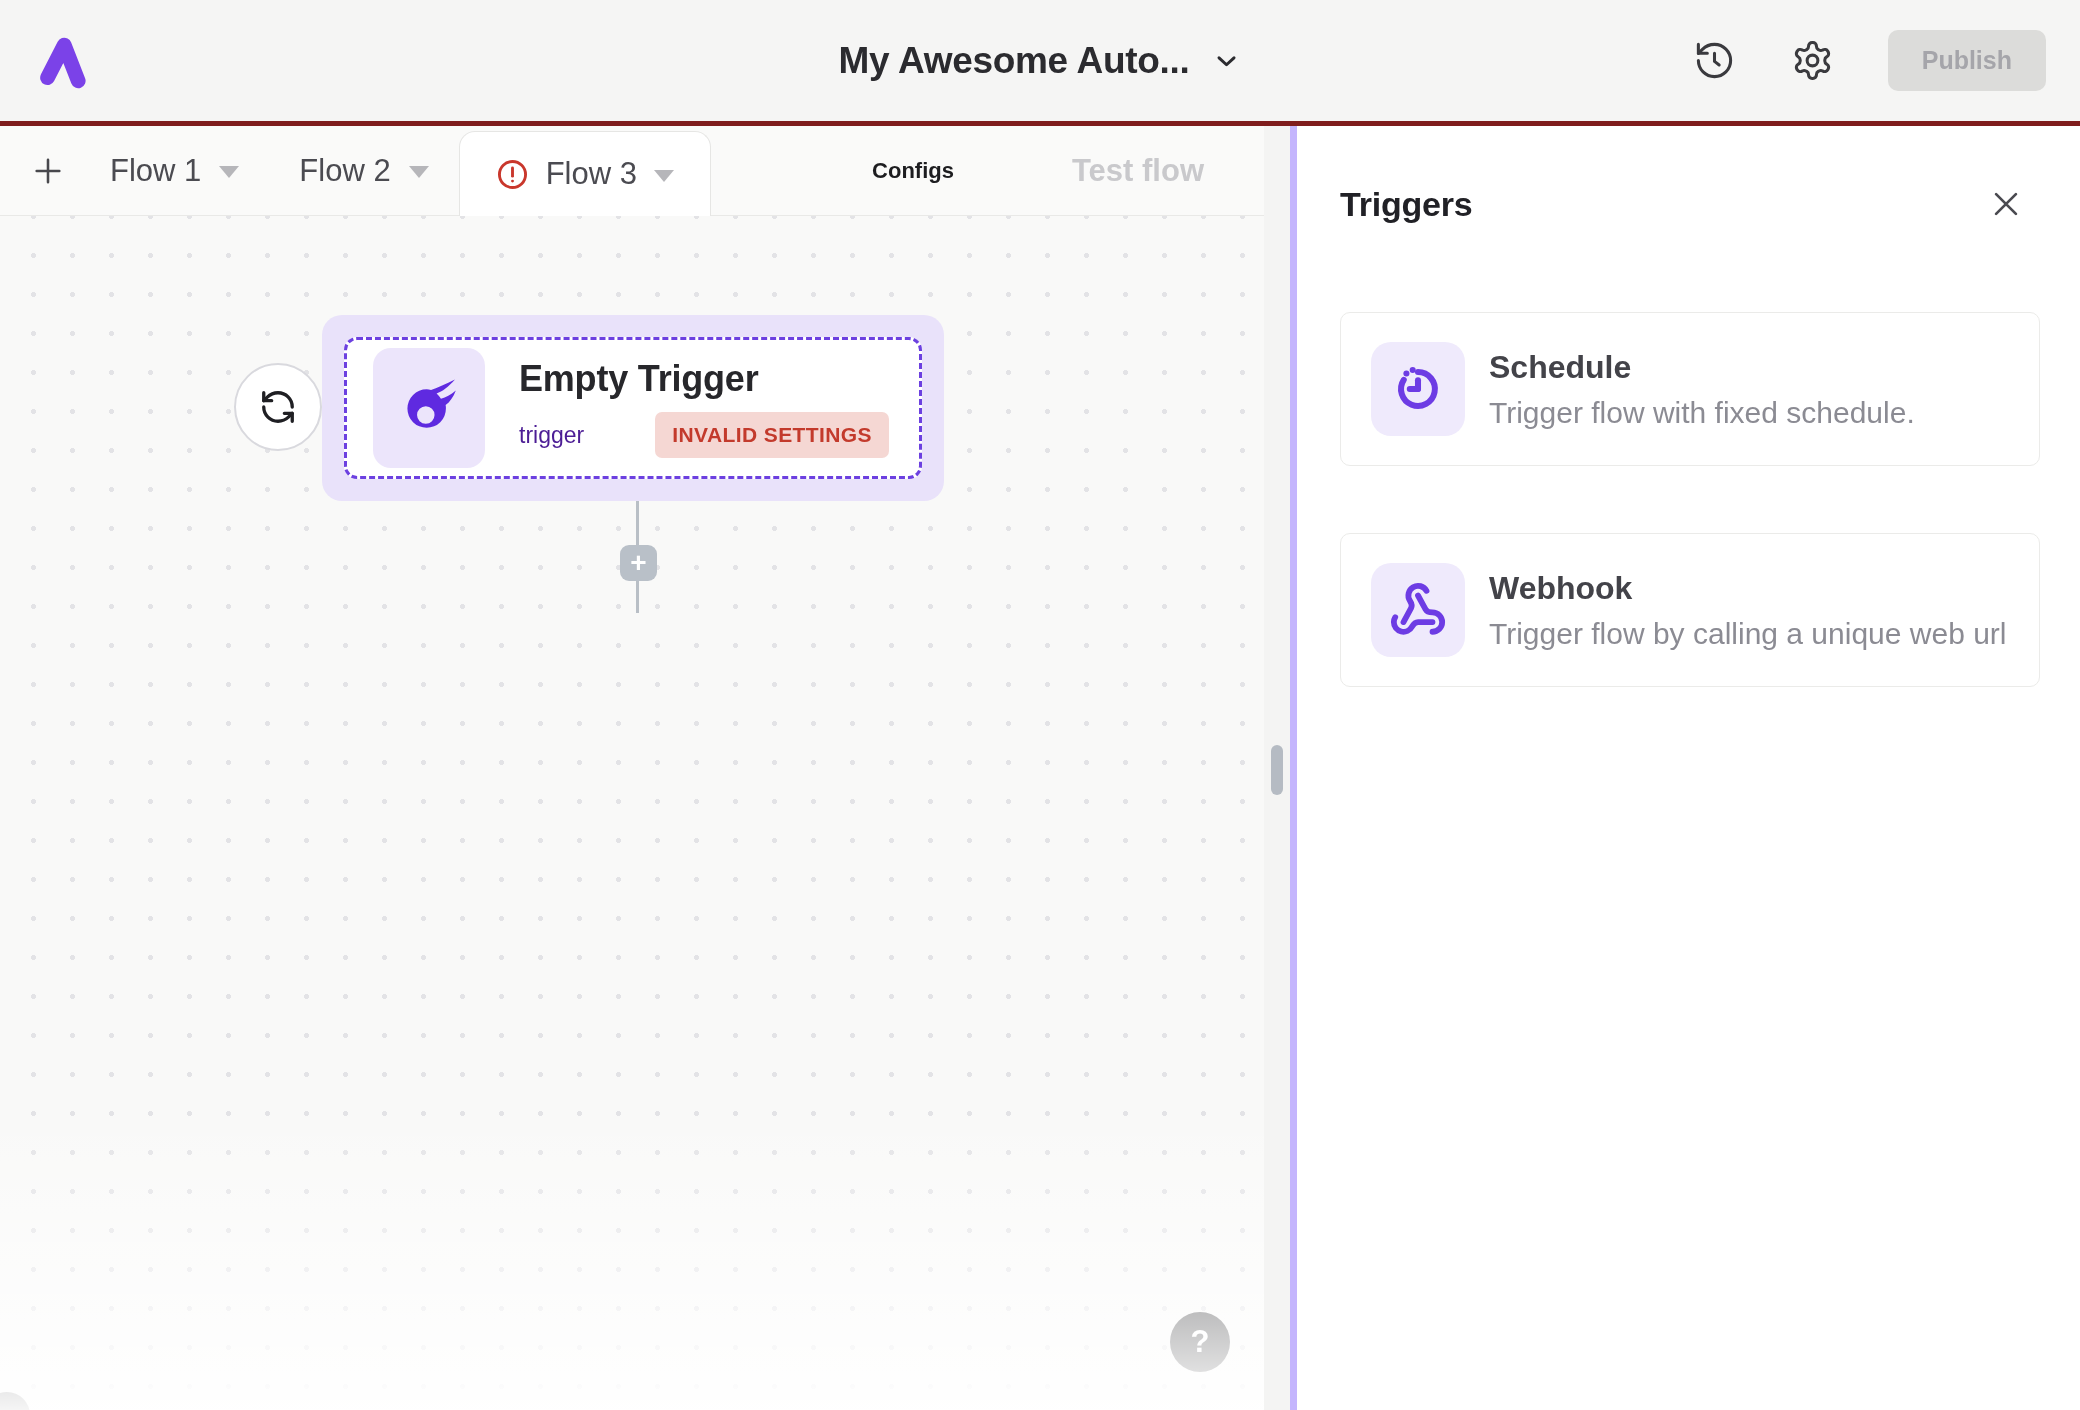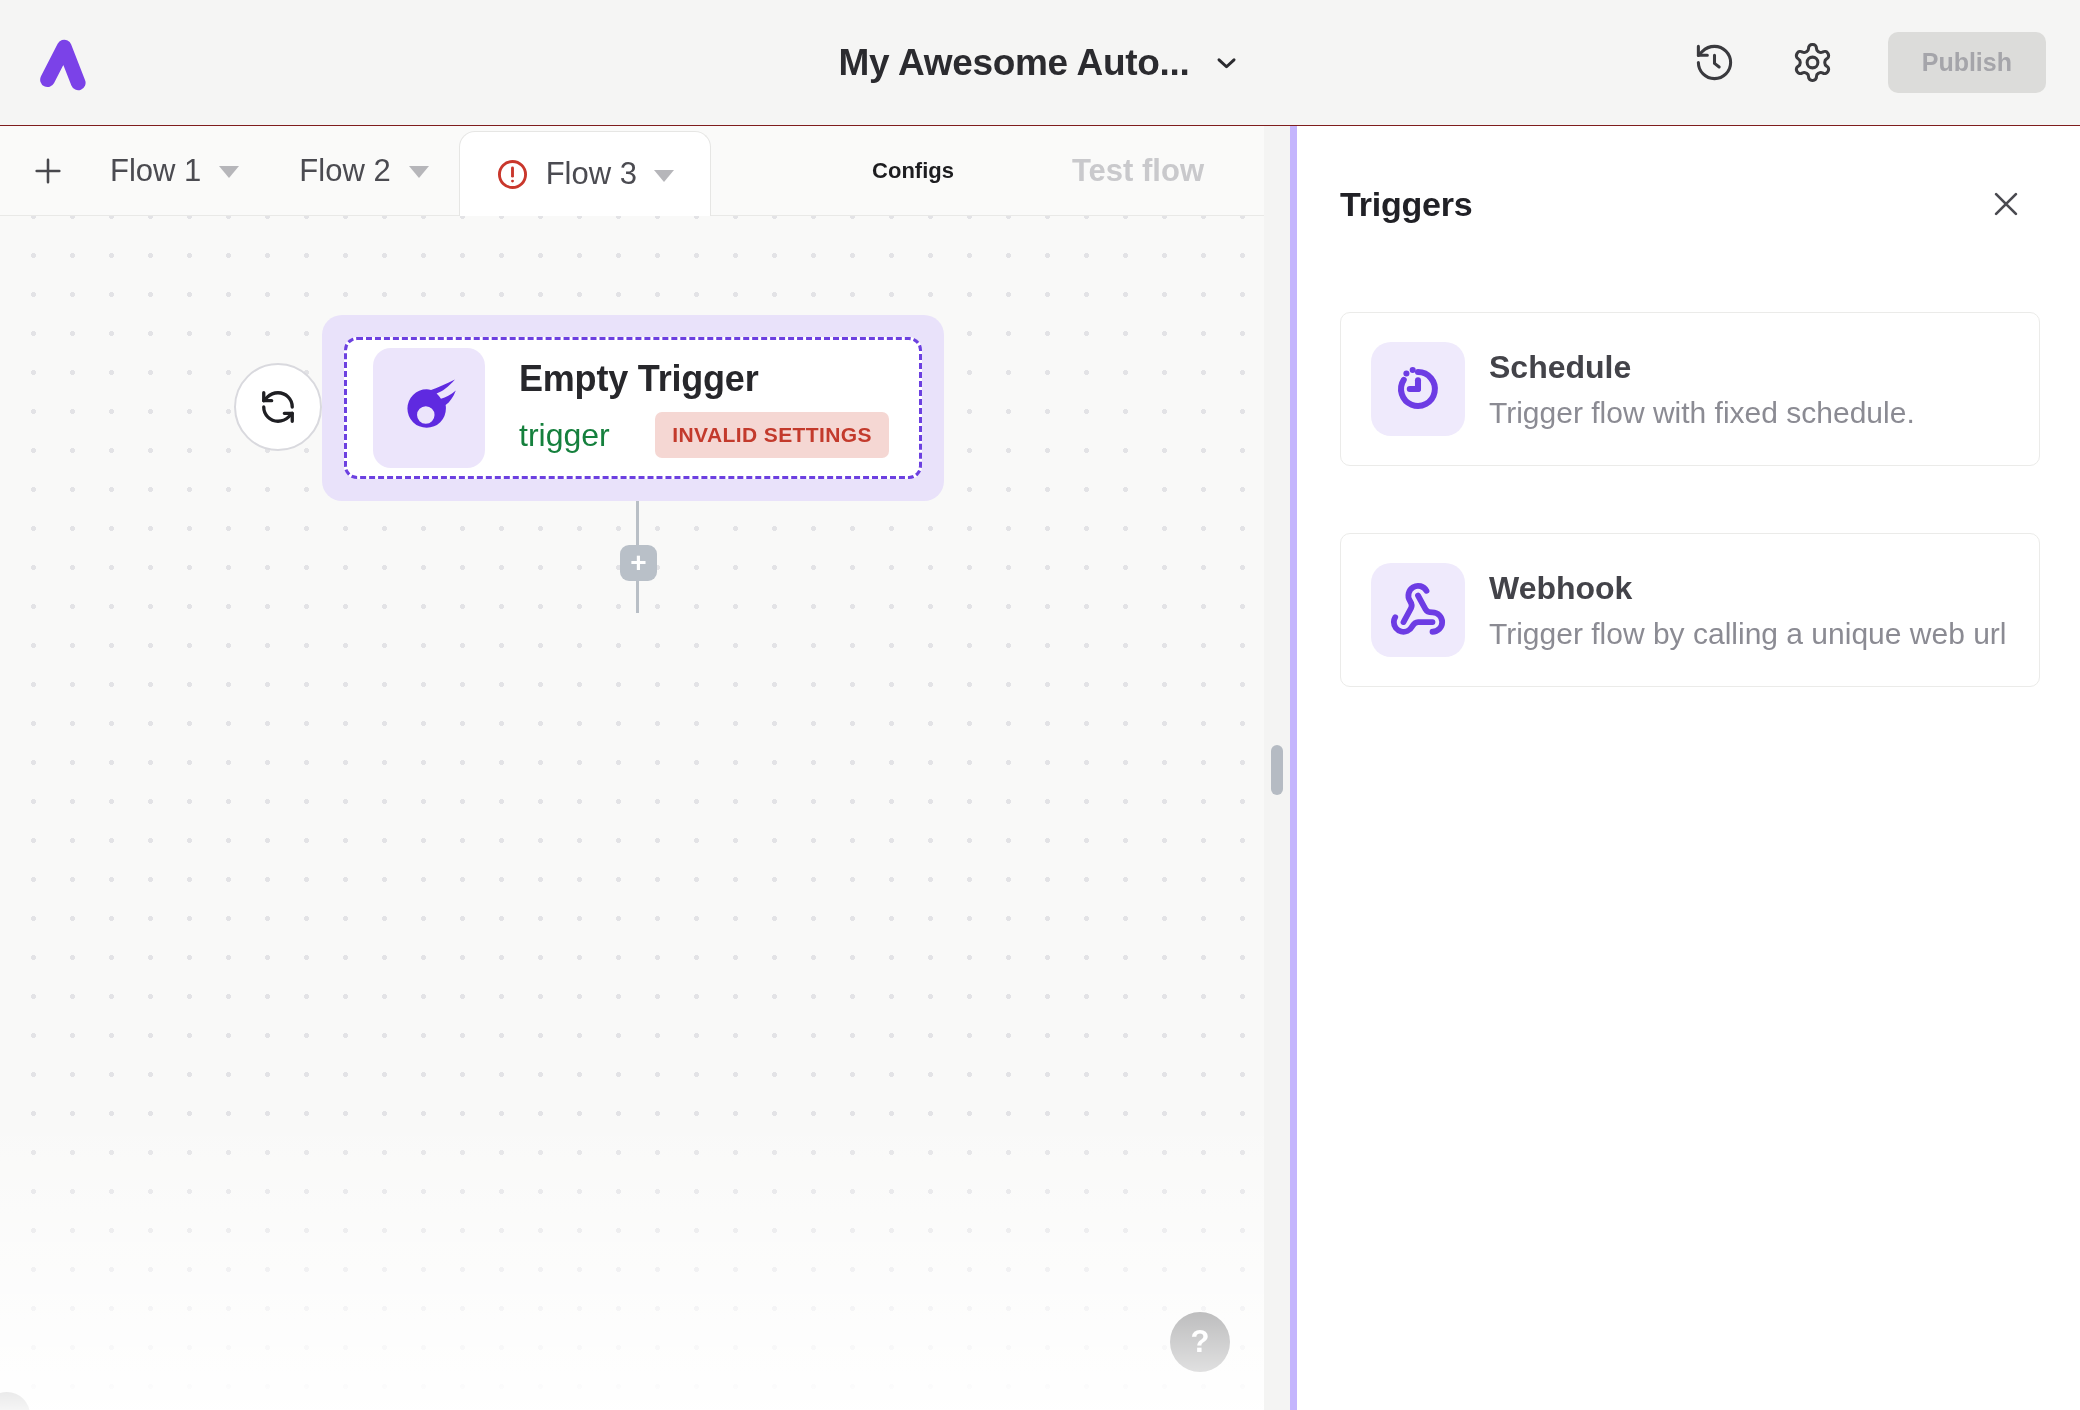"My Awesome Auto..." .topbar { border-bottom: 1px solid #7f1d1d -> 5px solid #7f1d1d }
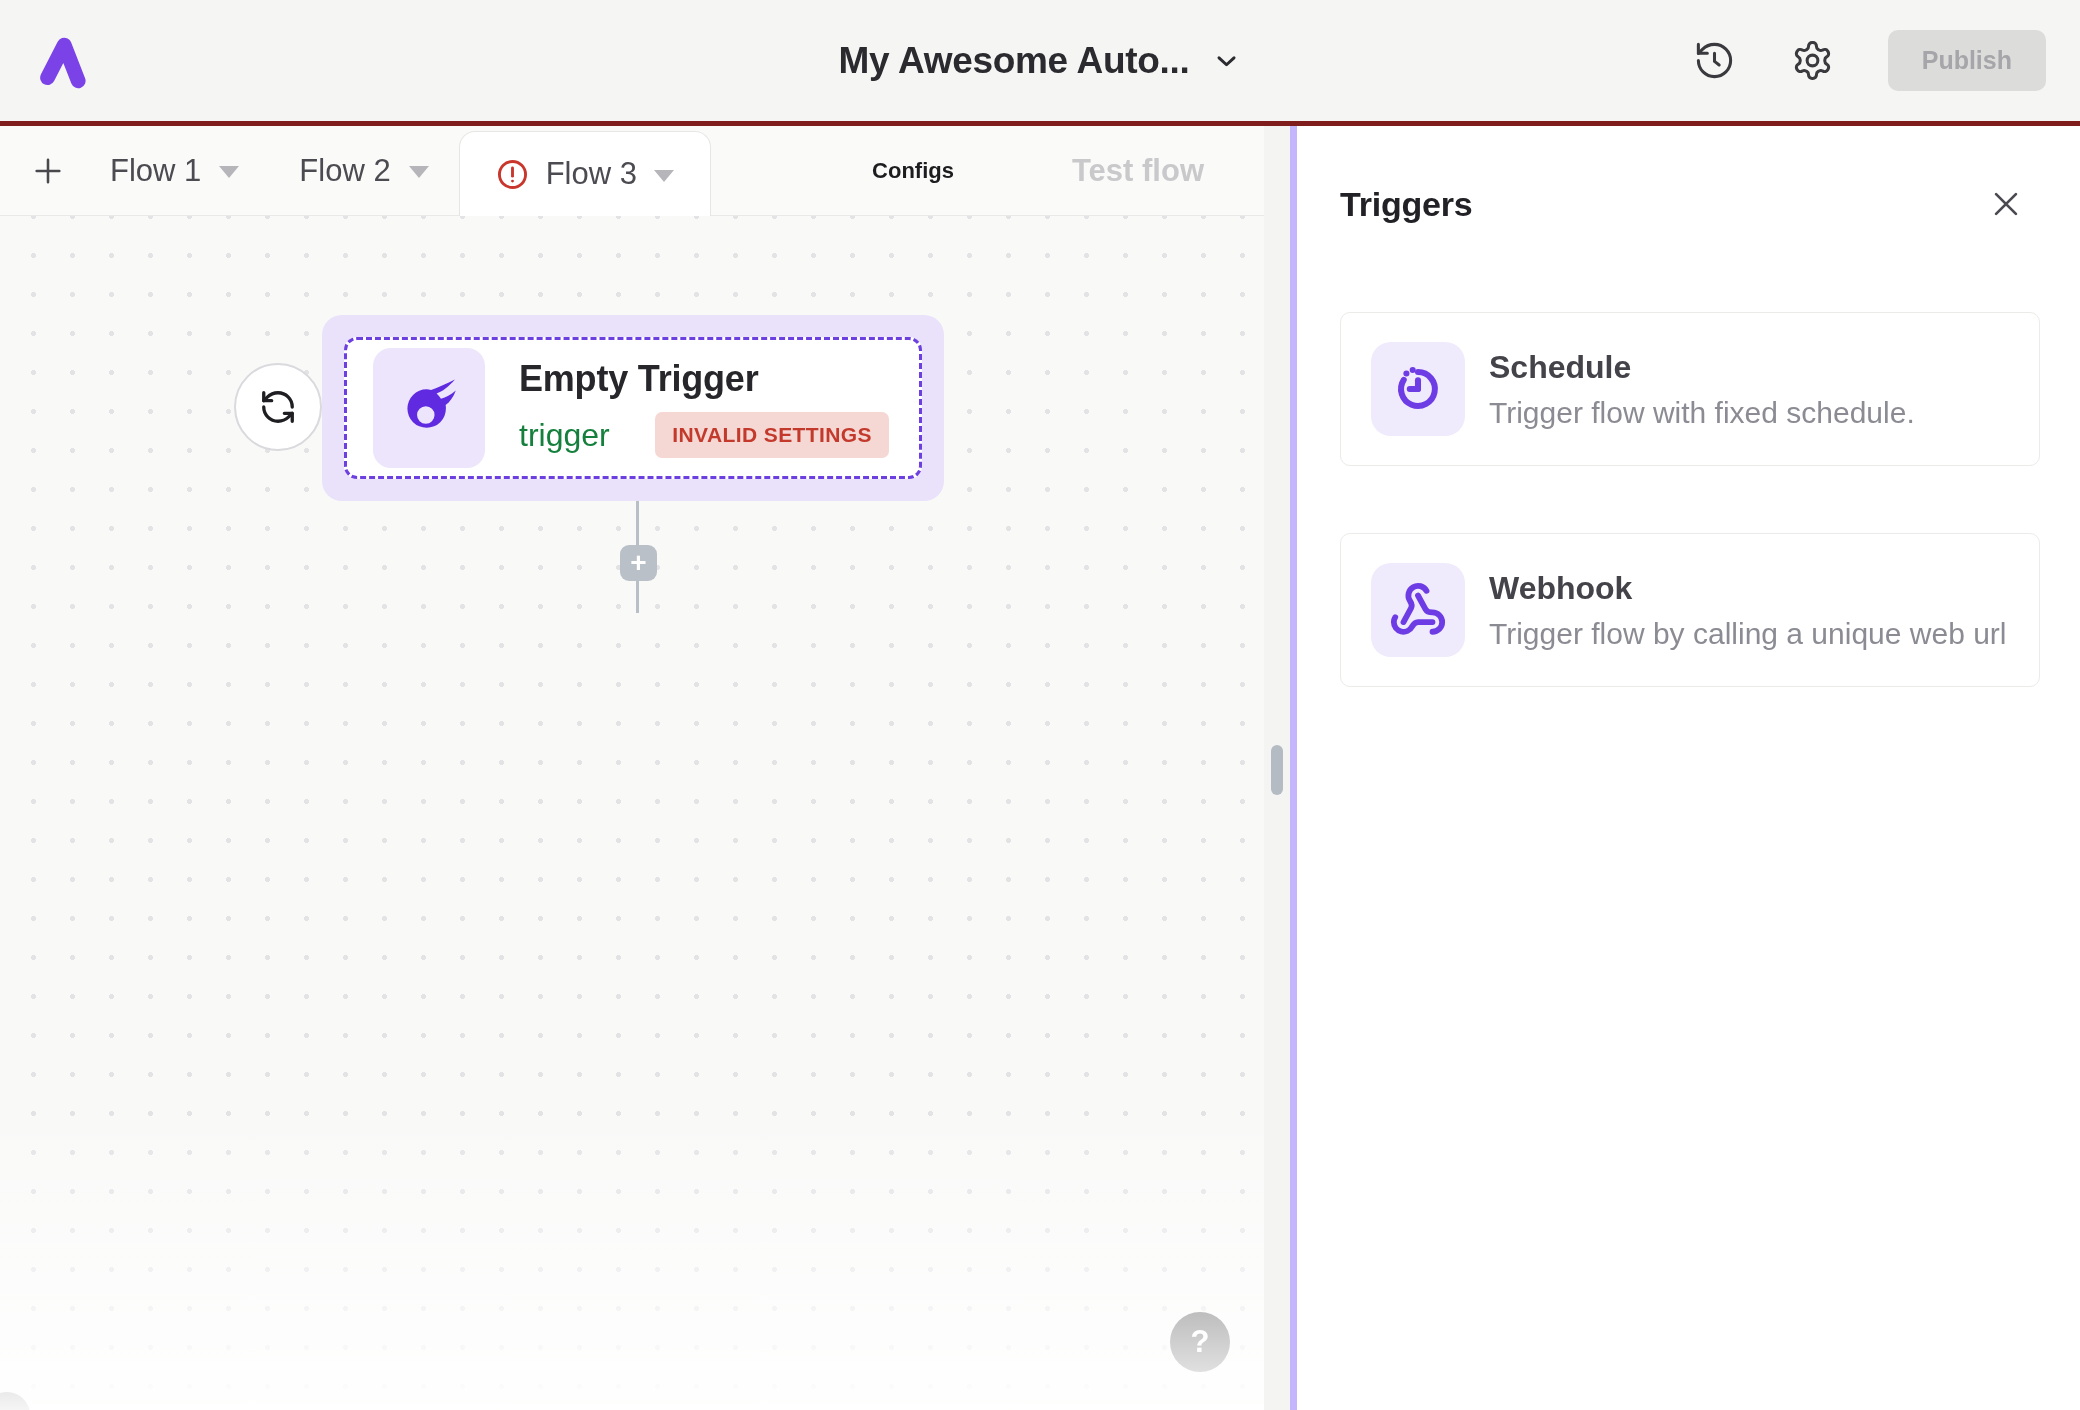"trigger" .node-subtitle { color: #15803d -> #4c1d95; font-size: 32px -> 23px }
